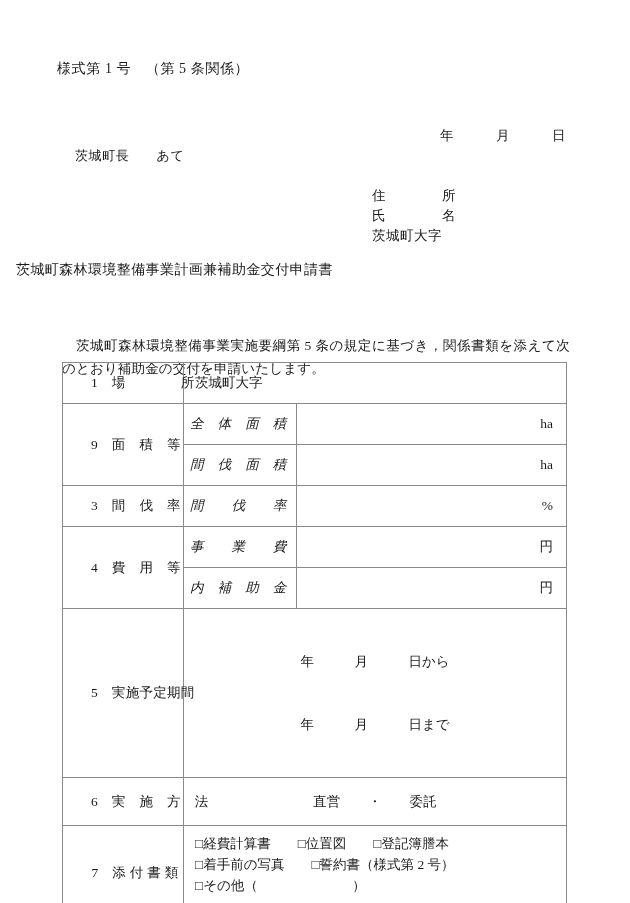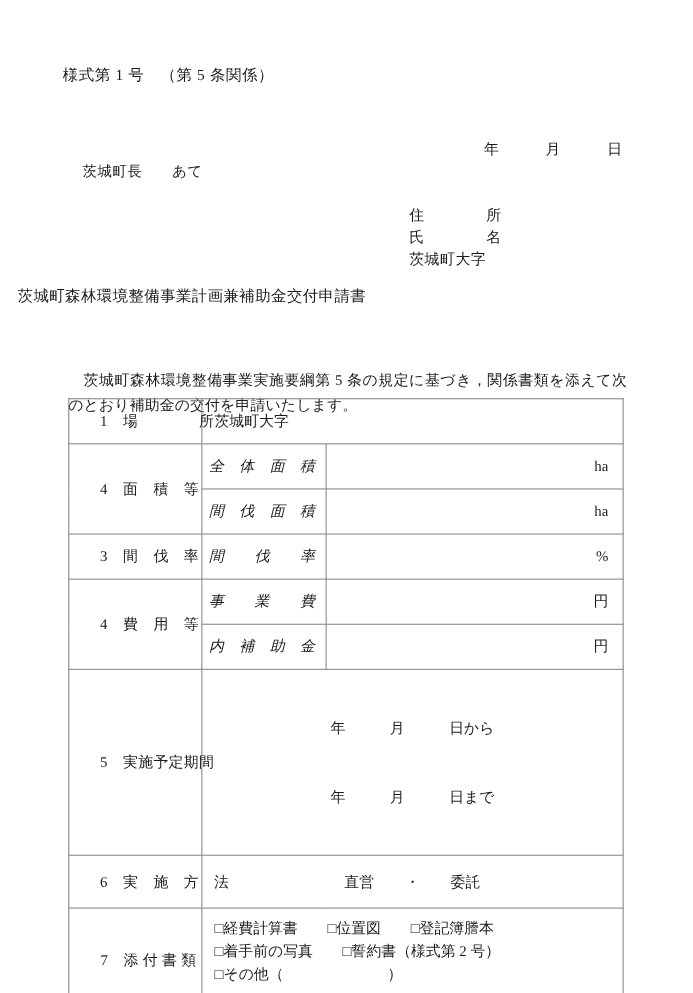"4 面 積 等" span.lbl { text: 4 -> 9 }
